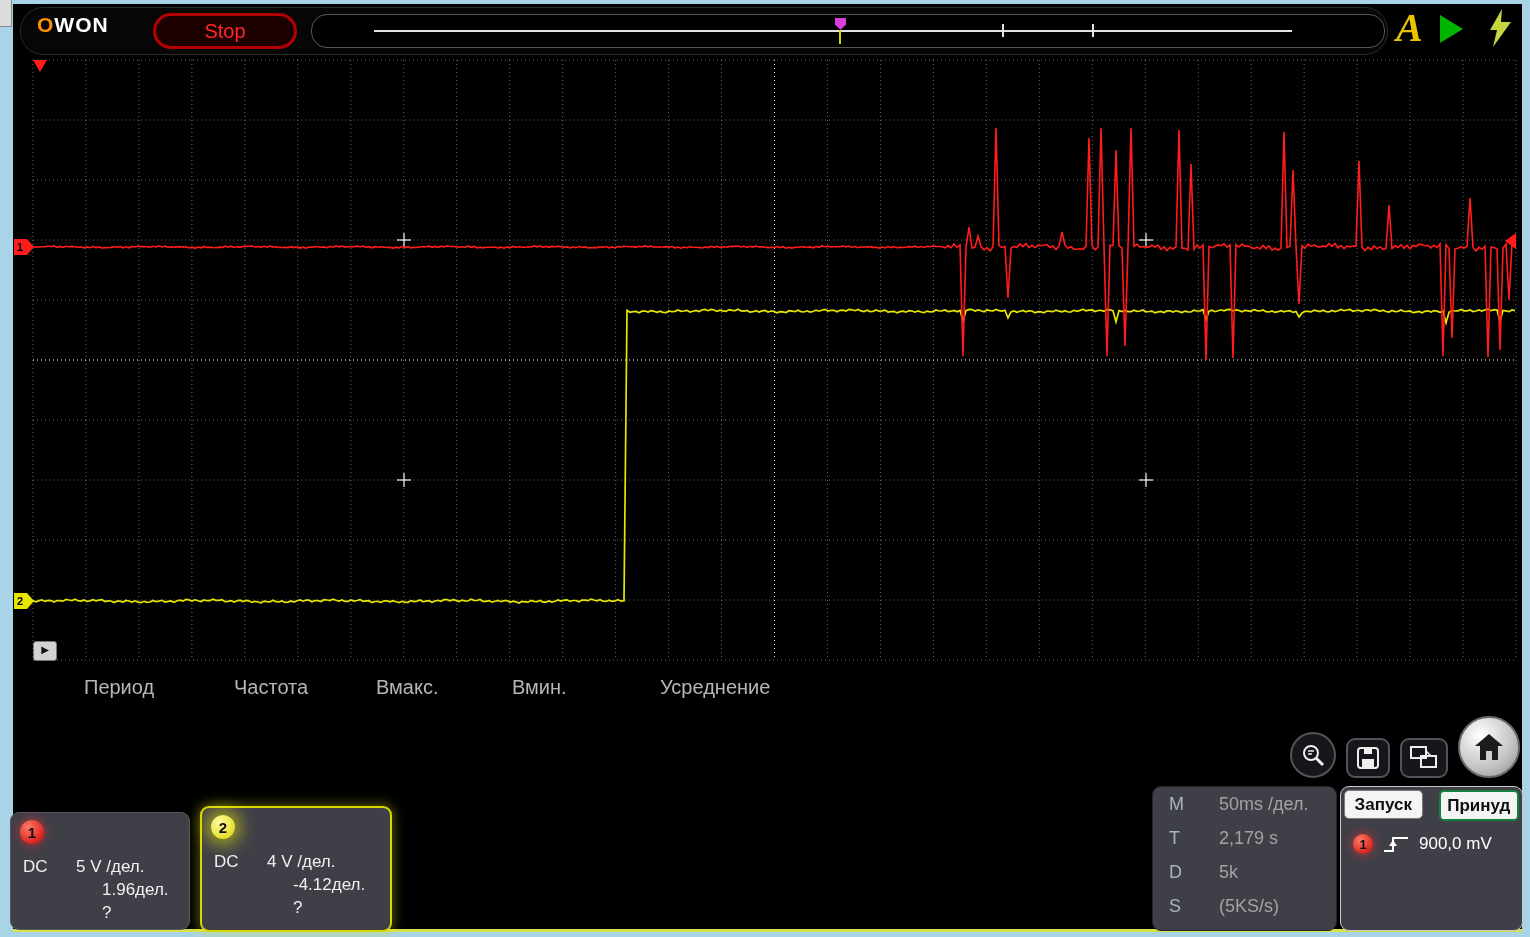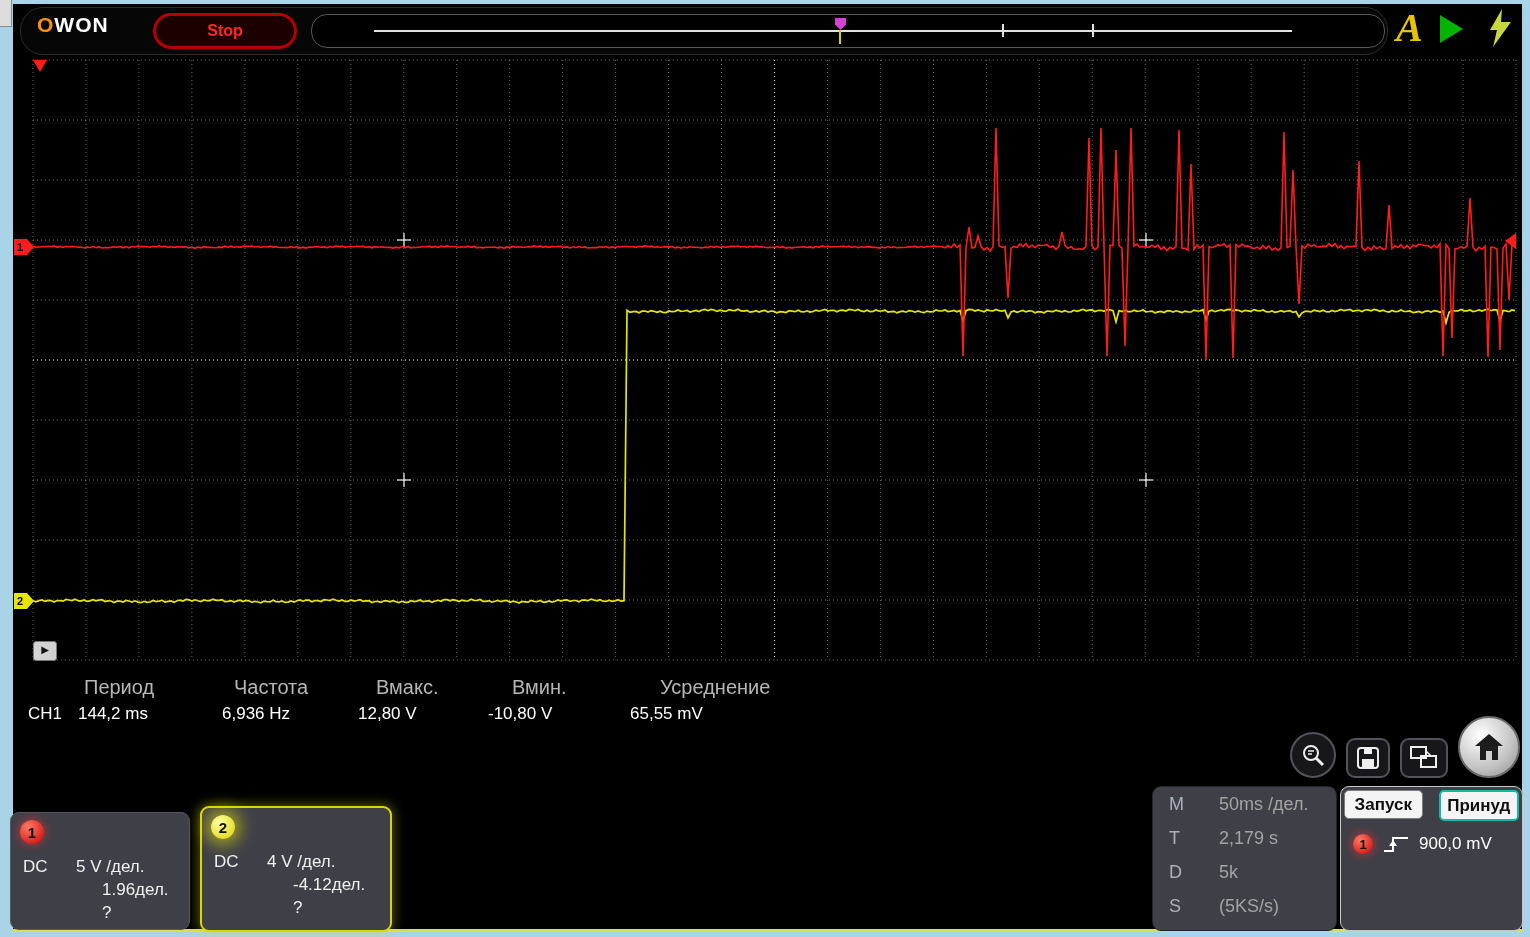"Stop" .stop { font-size: 16px -> 20px; font-weight: bold -> normal }
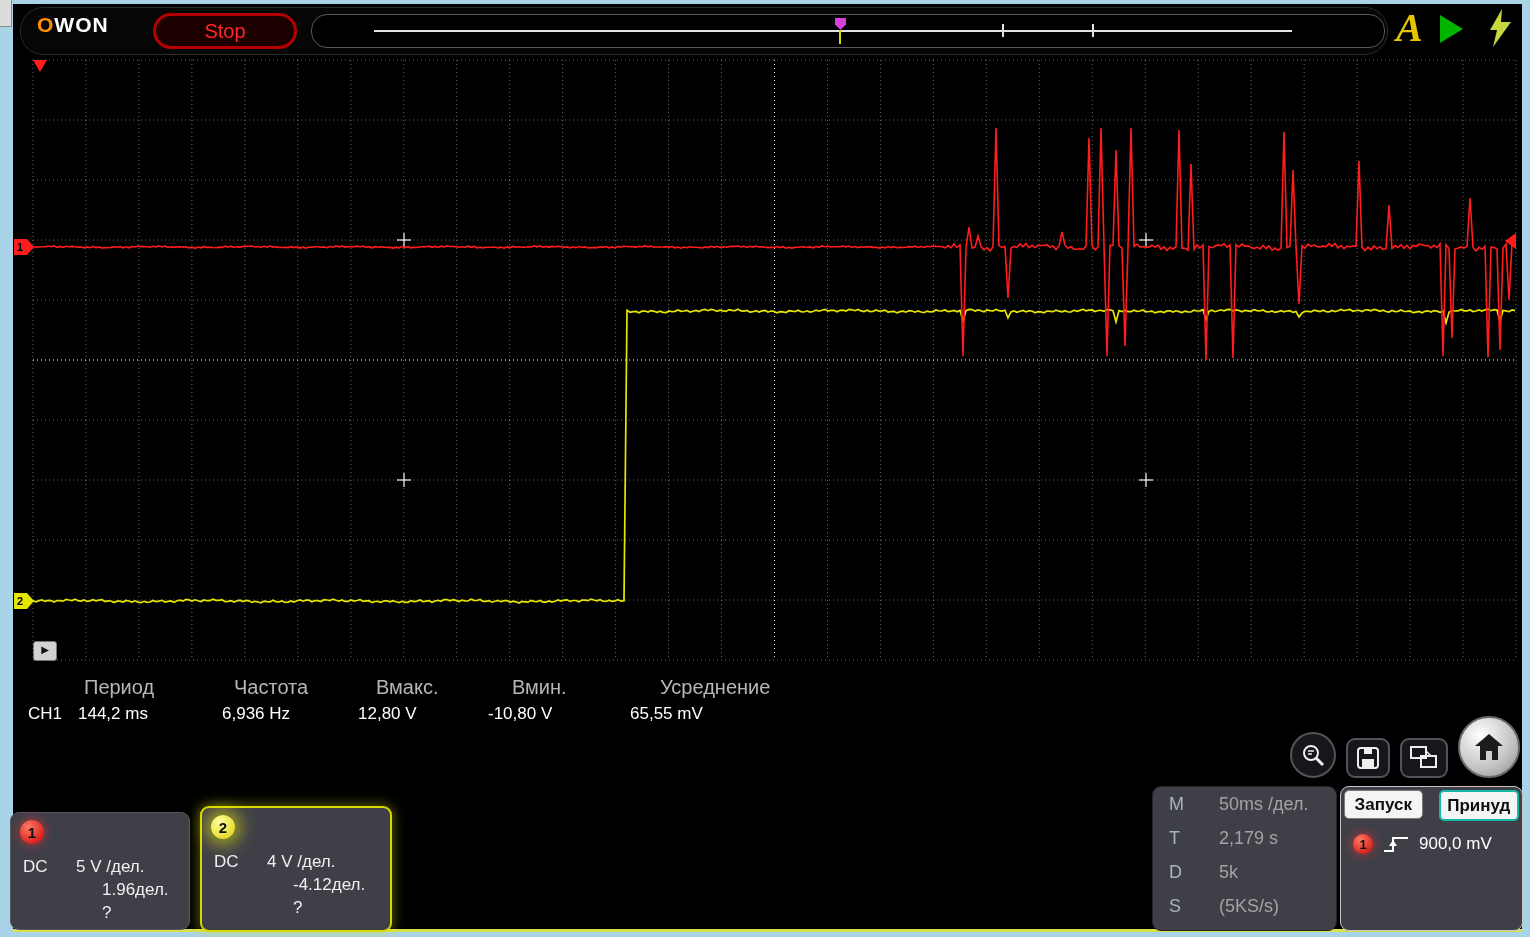"CH1" div.mvals { html: <div> <span>CH1</span> <span>144,2 ms</span> <span>6,936 Hz</span> <span>12,80 V</span> <span>-10,80 V</span> <span>65,55 mV</span> </div> -> none }
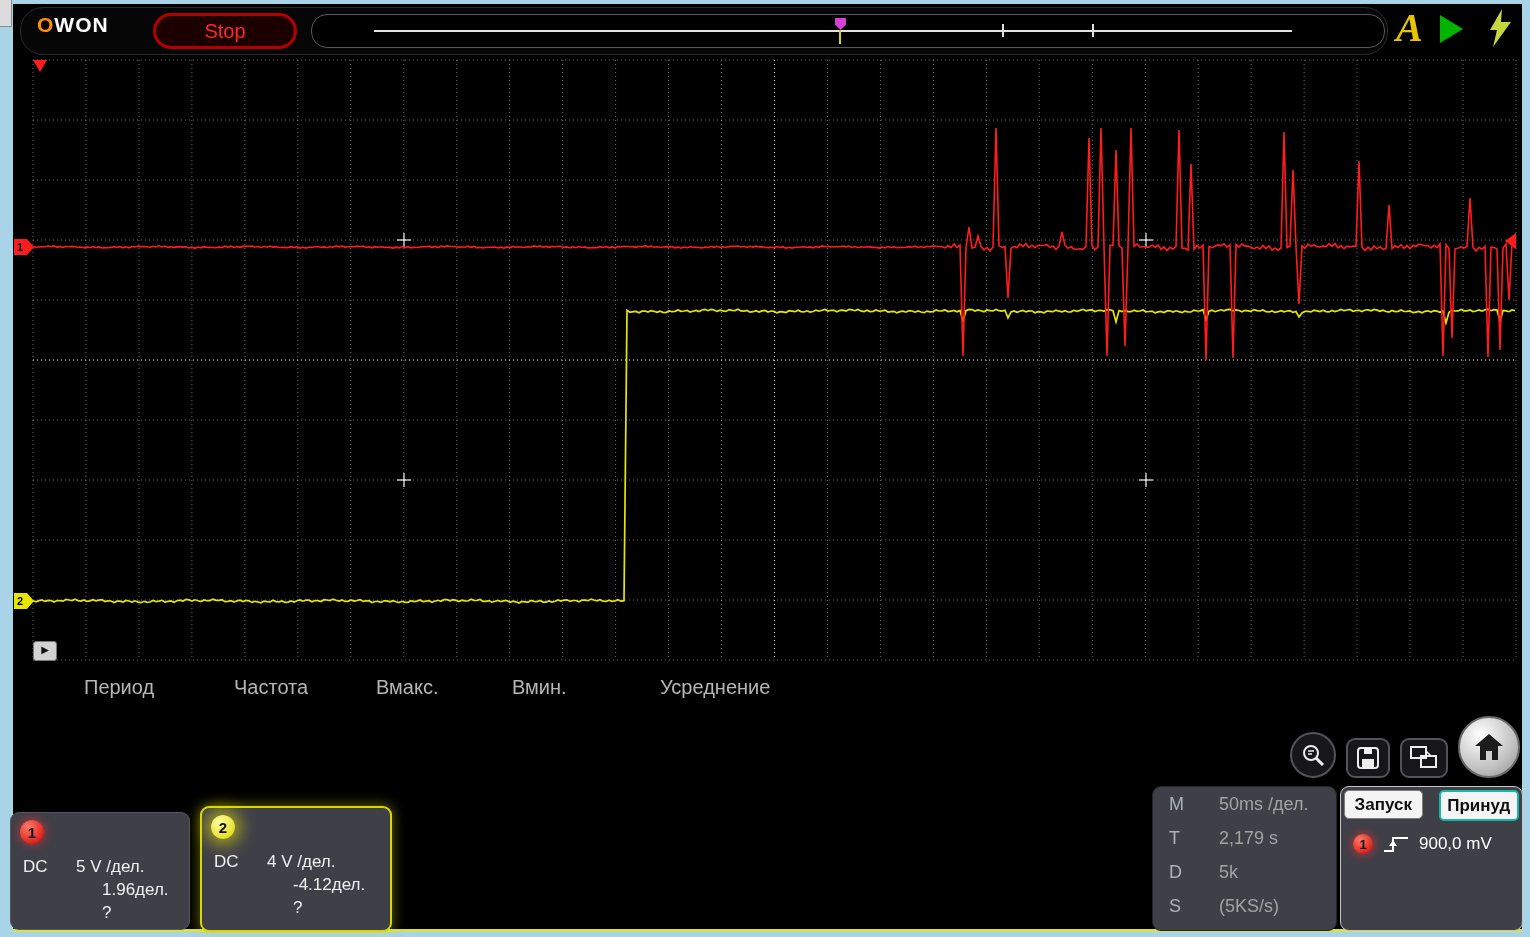"Принуд" .tbtn.force { border: 2px solid #14b8a6 -> 2px solid #15803d }
